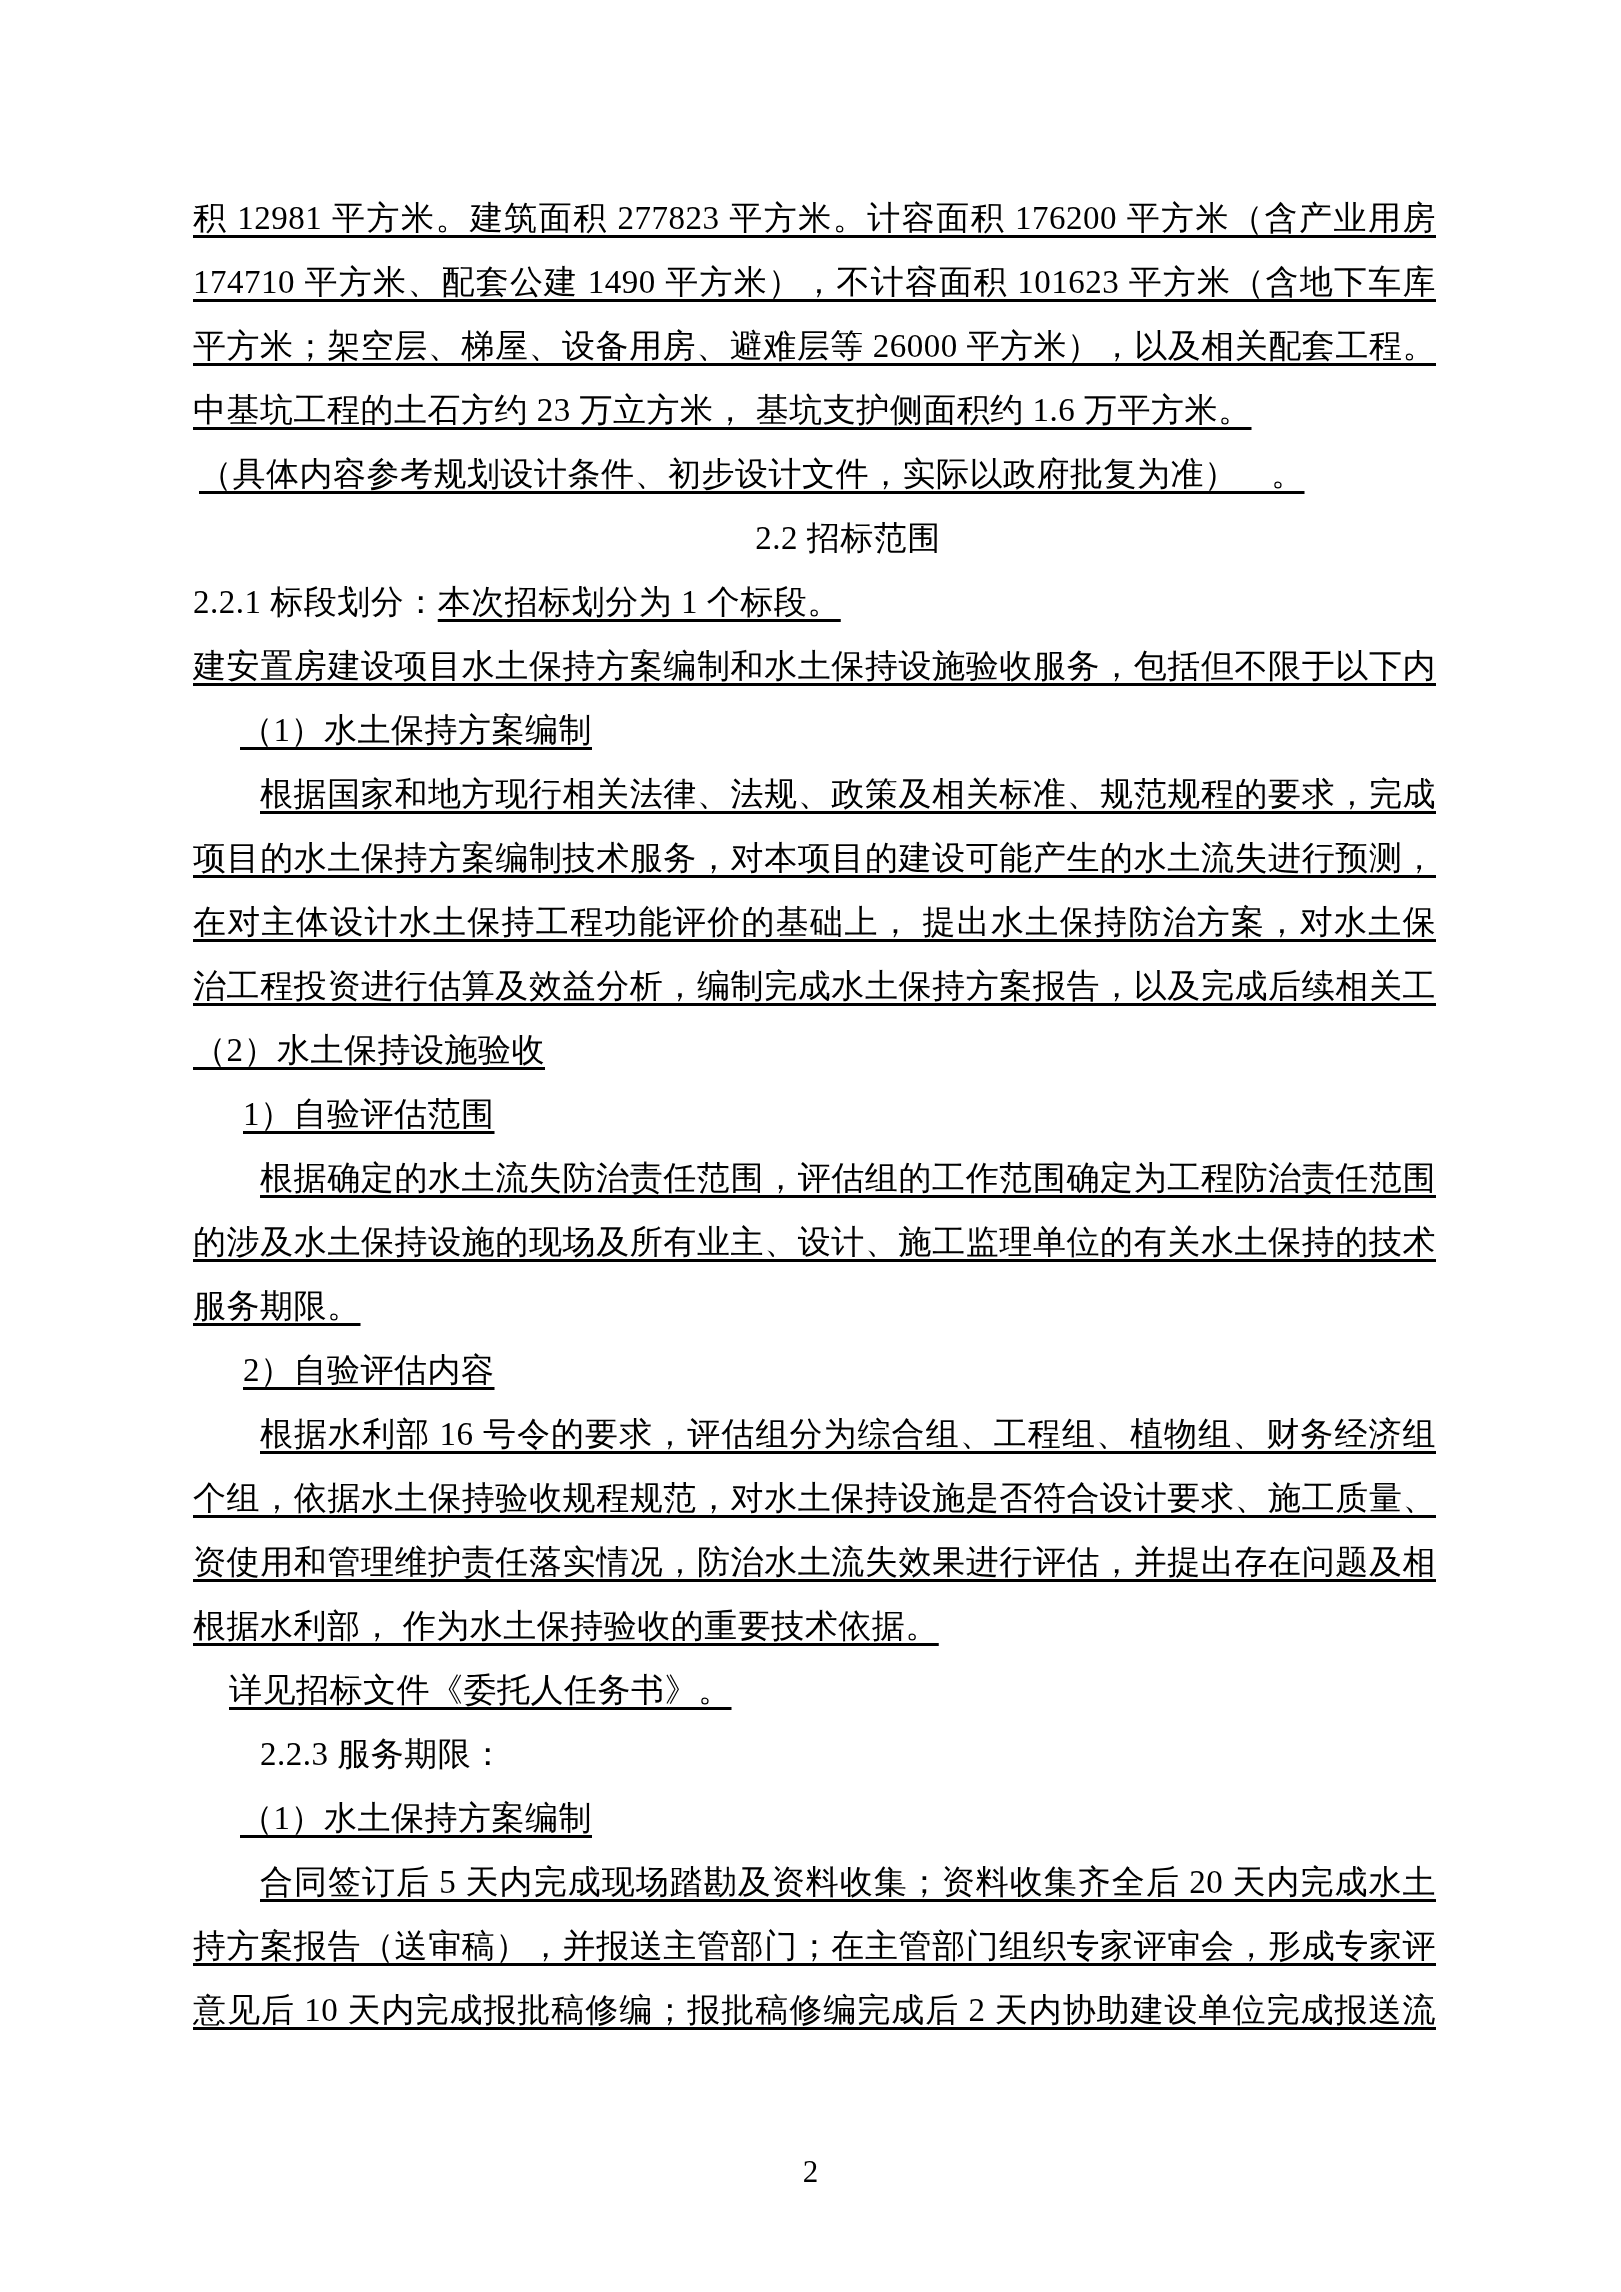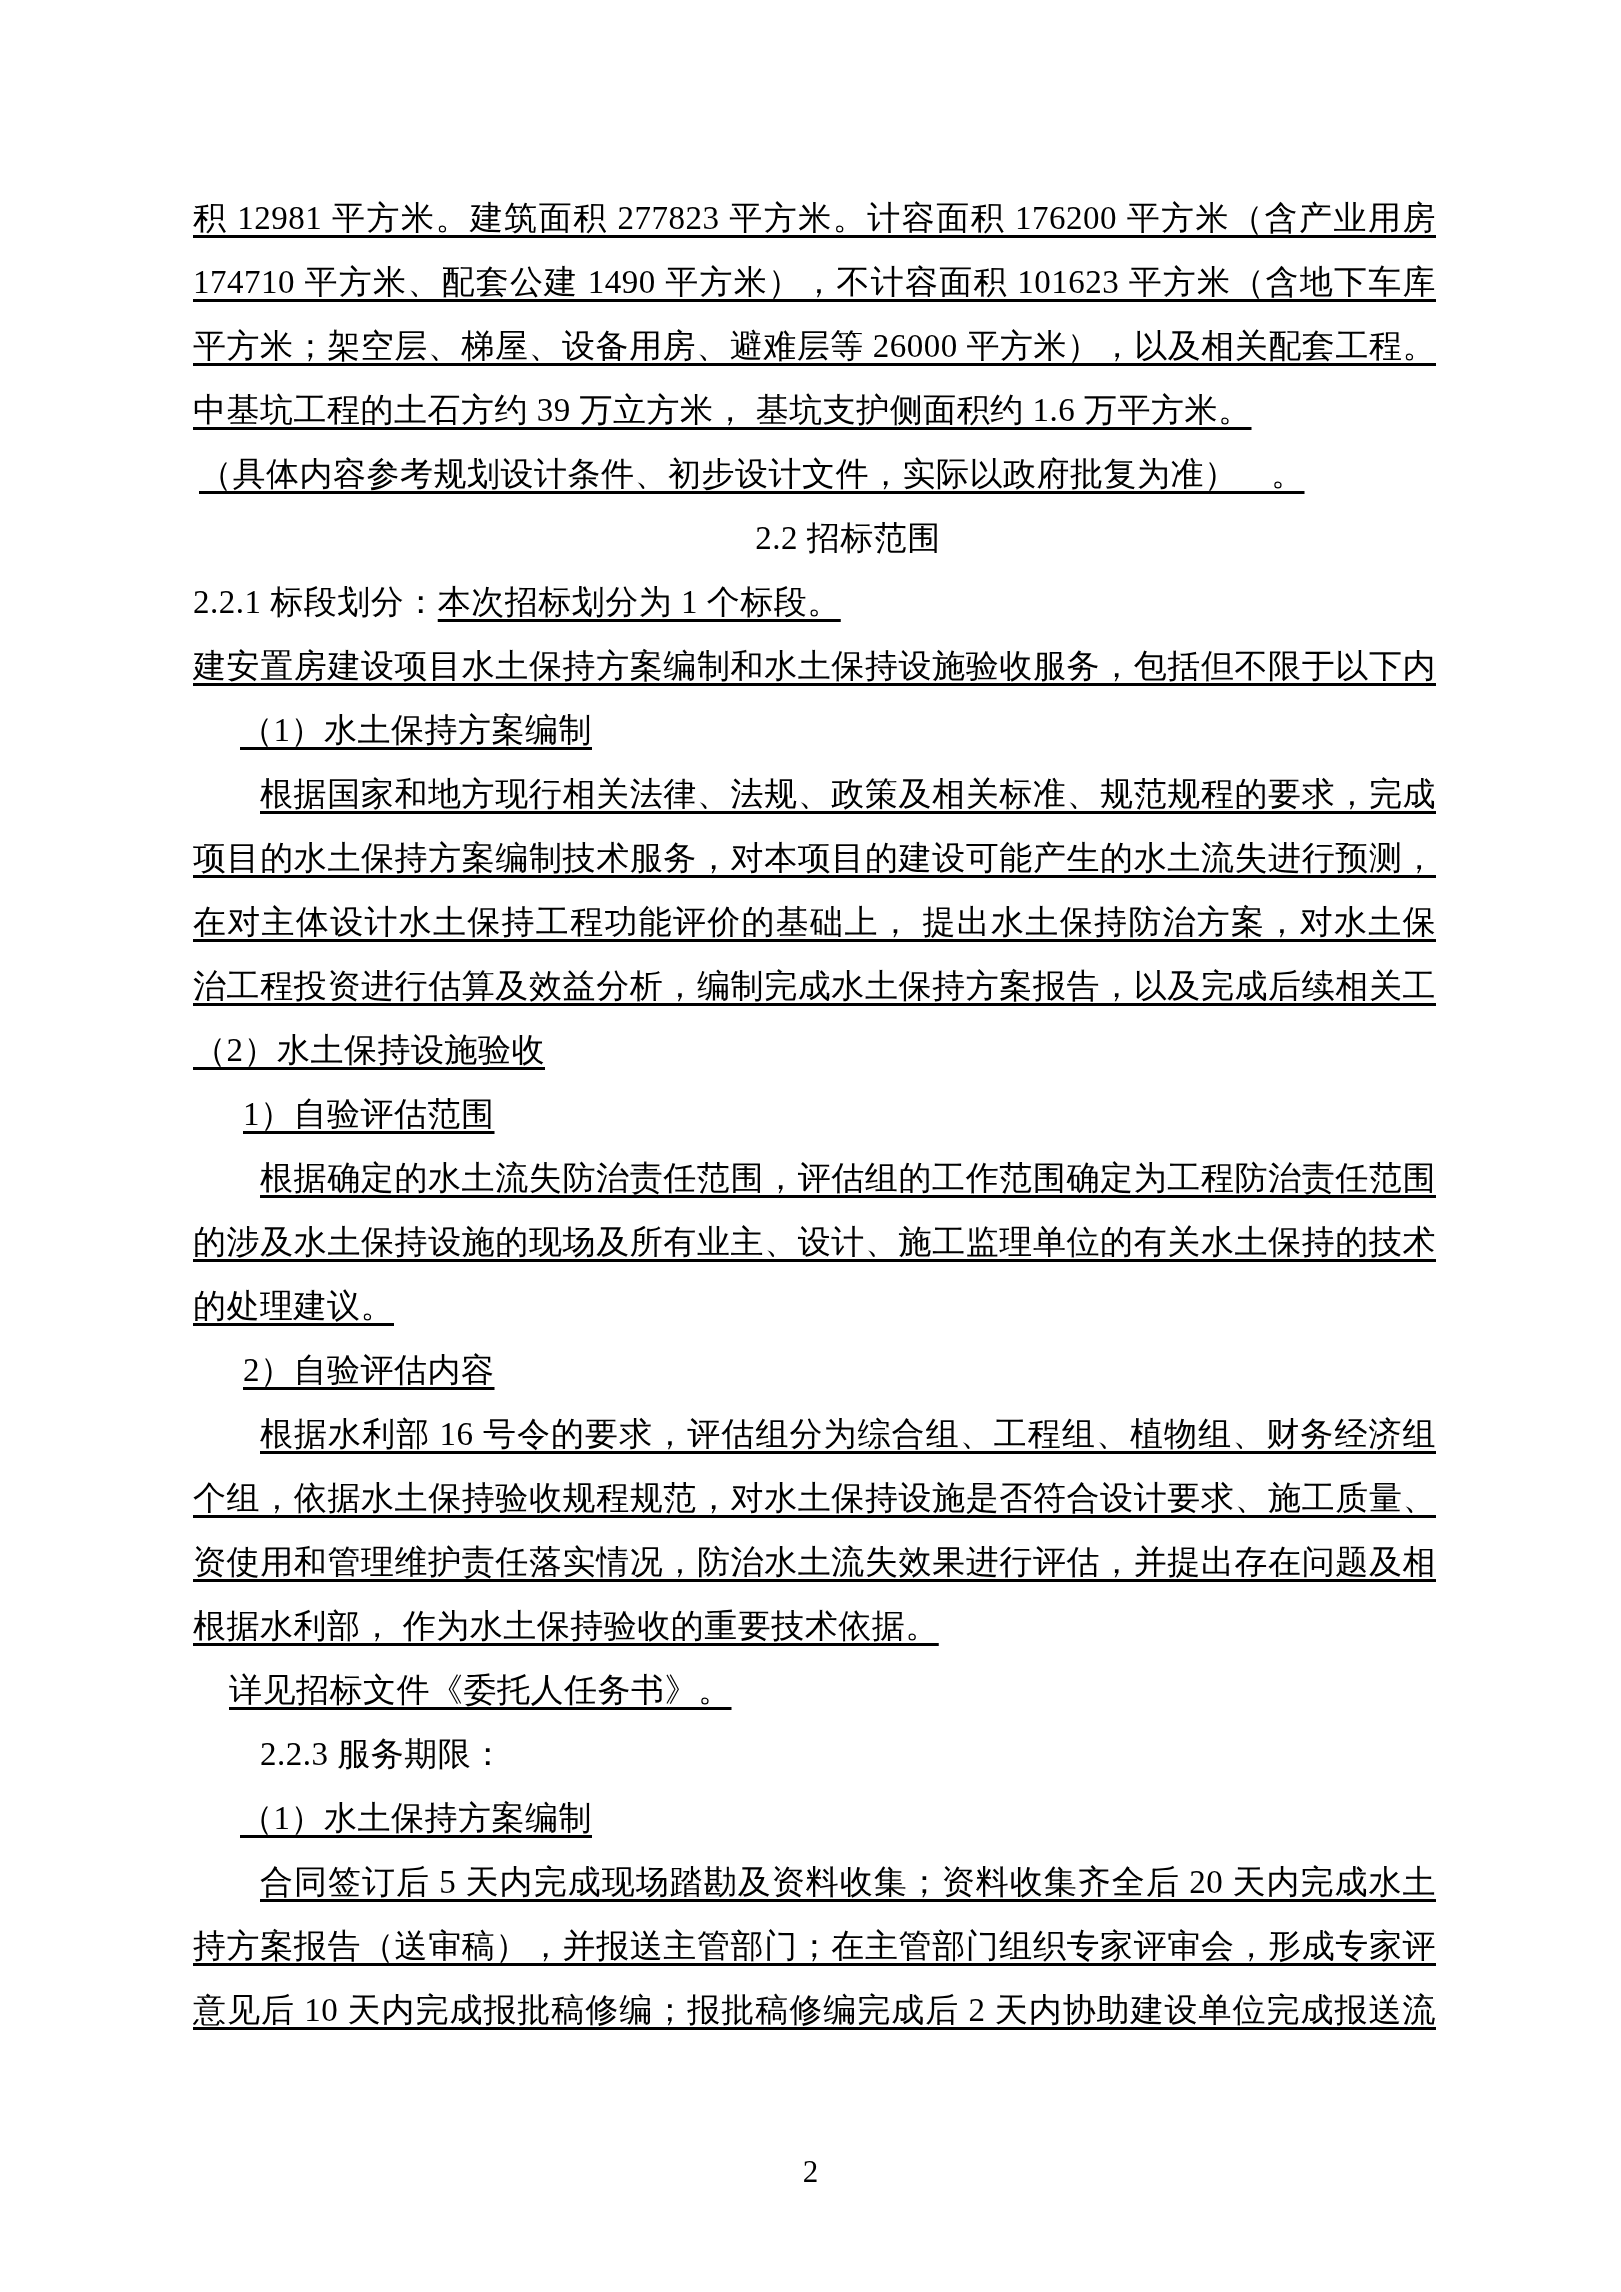"中基坑工程的土石方约 39 万立方米， 基坑支护侧面积约 1.6" span.seg { text: 39 -> 23 }
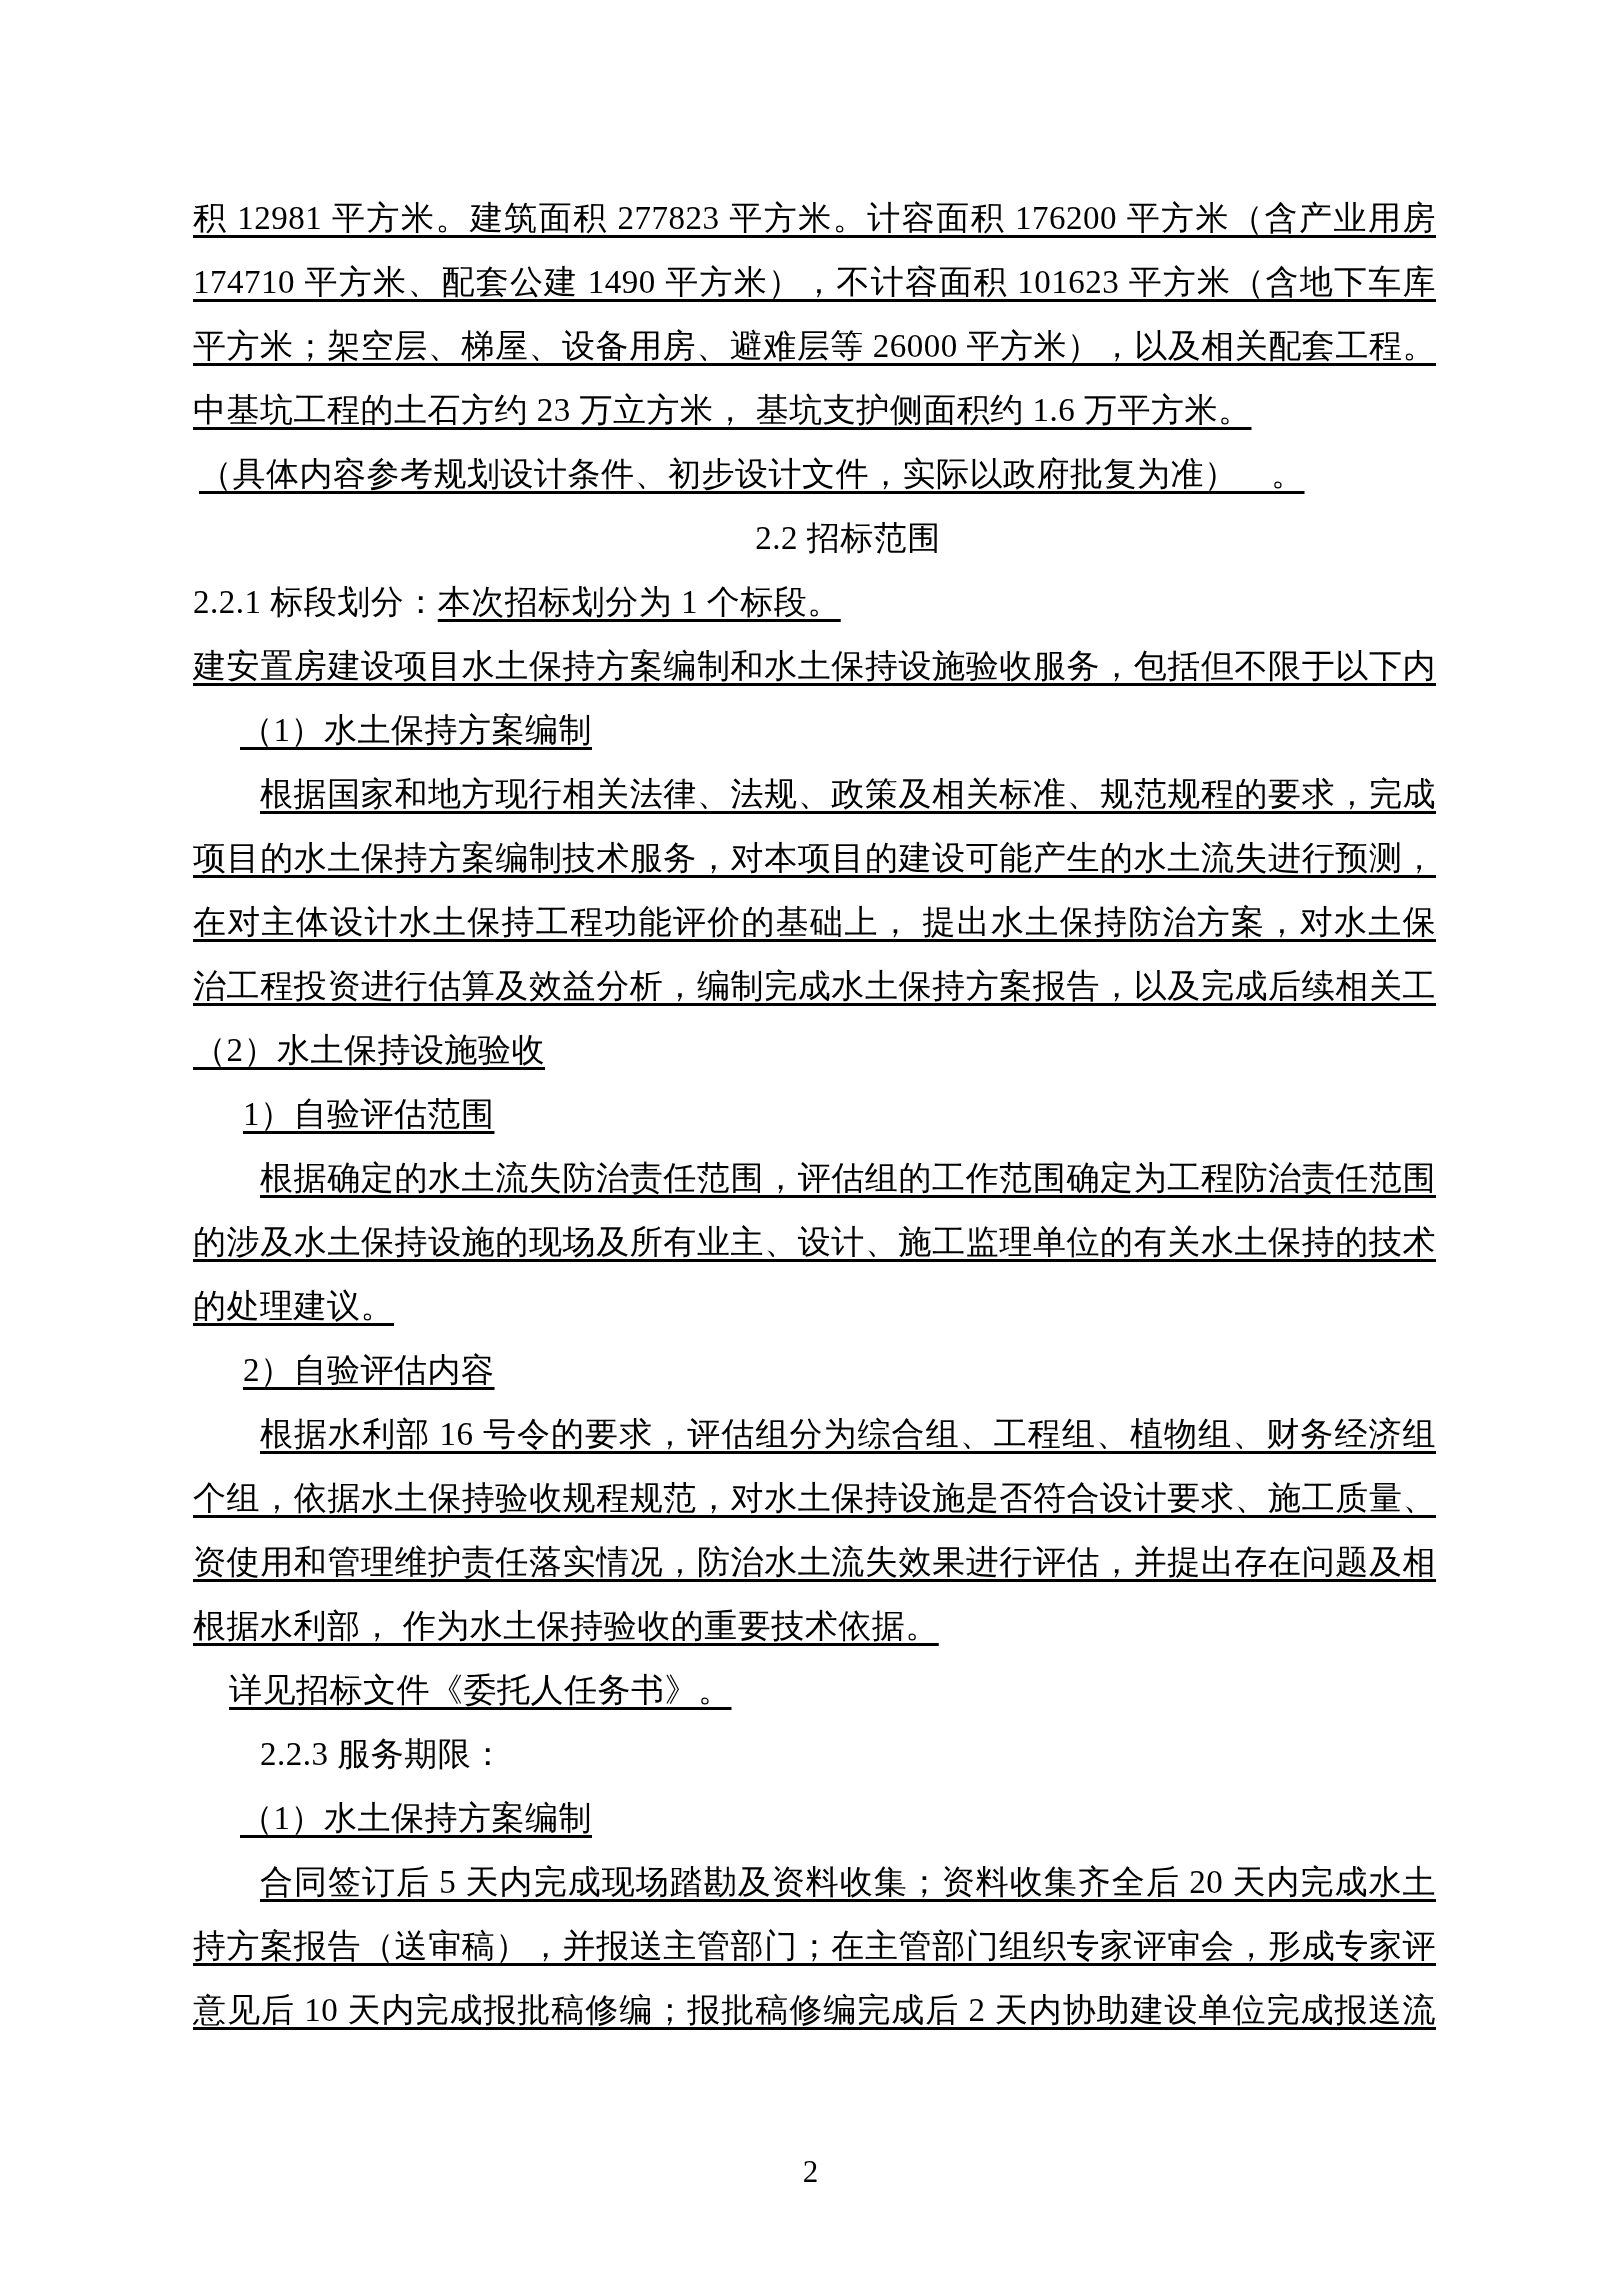"的处理建议。" span.seg { text: 的处理建议 -> 服务期限 }
